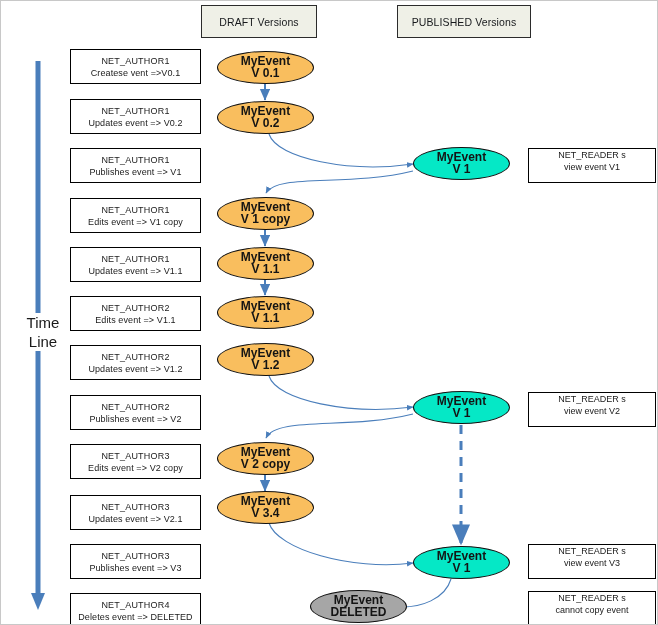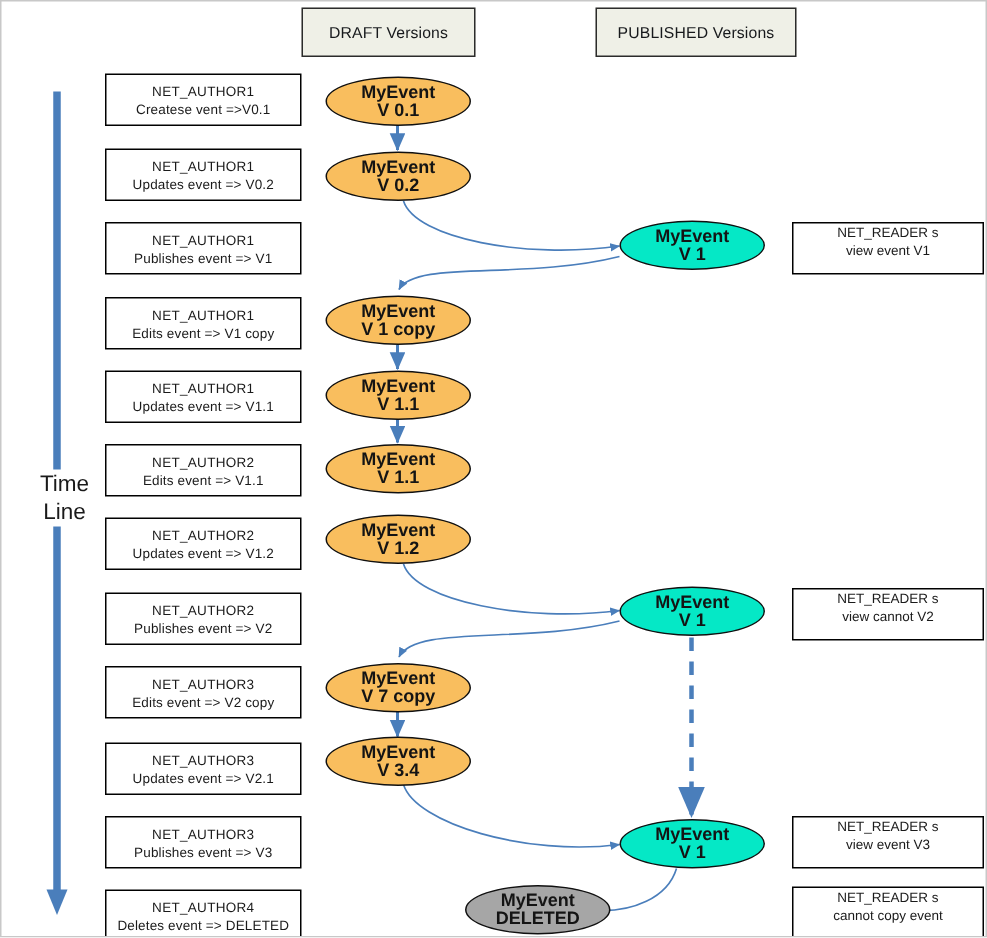"view cannot V2" span { text: cannot -> event }
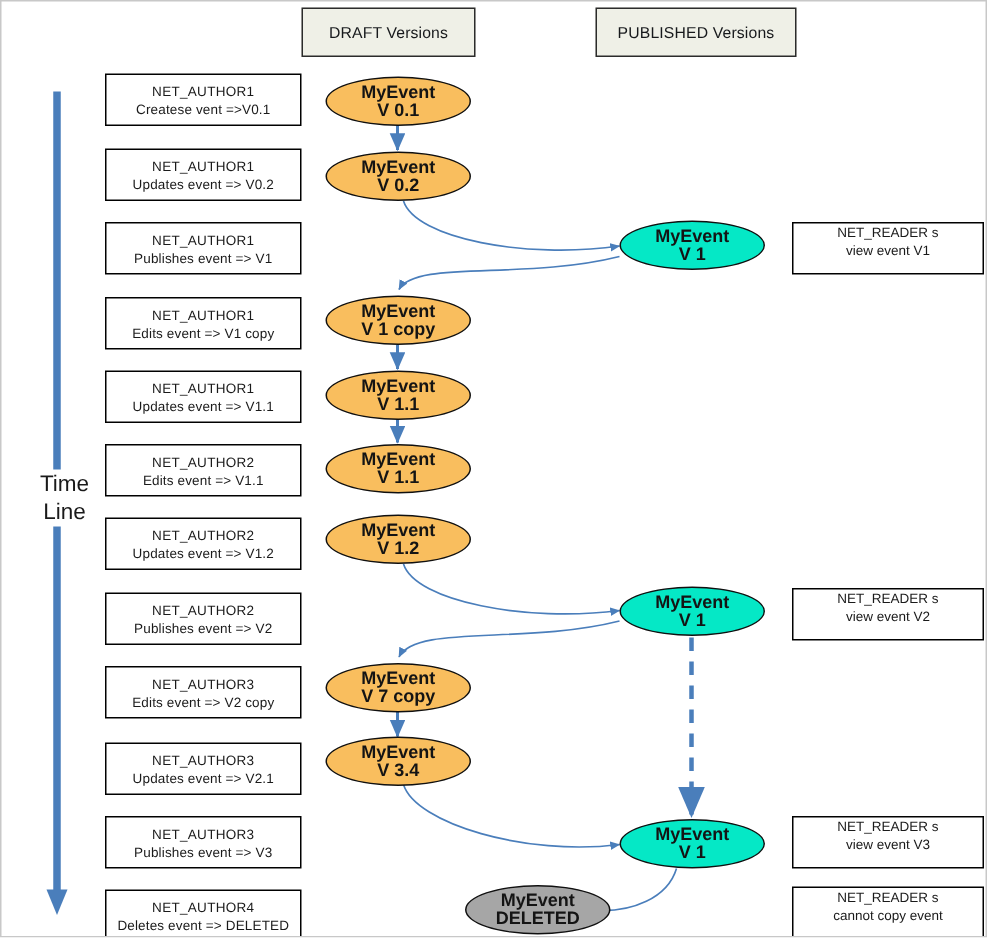"V 7 copy" span { text: 7 -> 2 }
